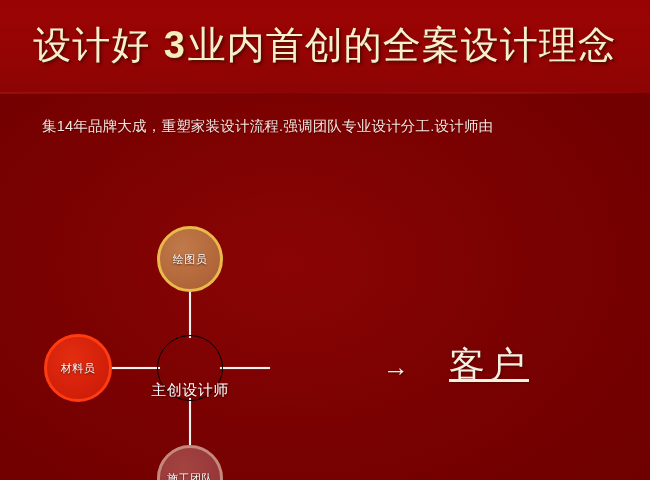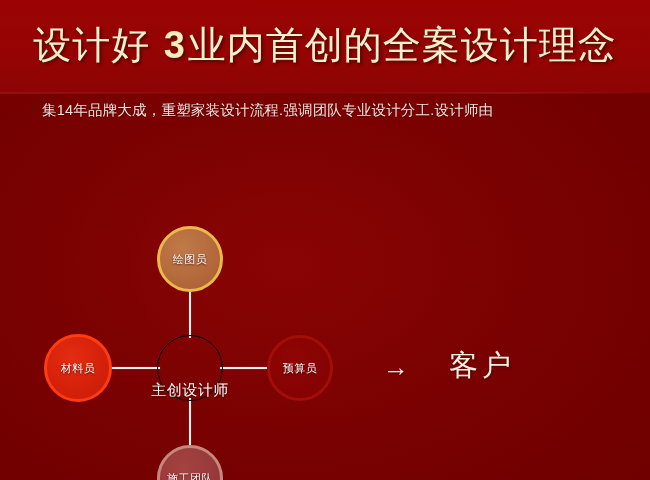"集14年品牌大成，重塑家装设计流程.强调团队专业设计分工.设计师由" .body-text { top: 100px -> 116px }
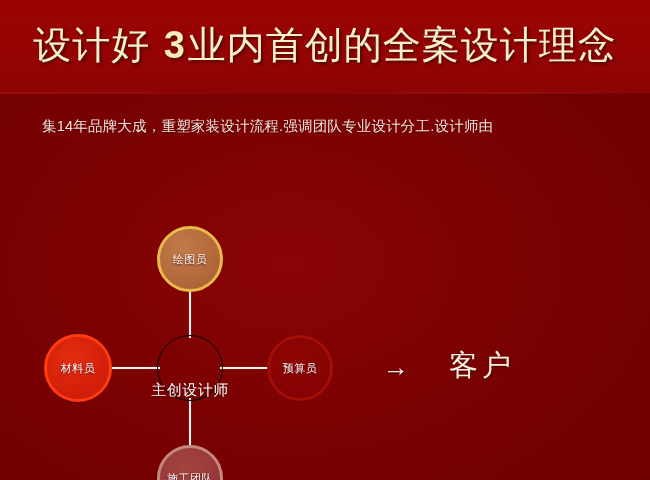"预算员" div.node { html: <div> <span>预算员</span> </div> -> none }
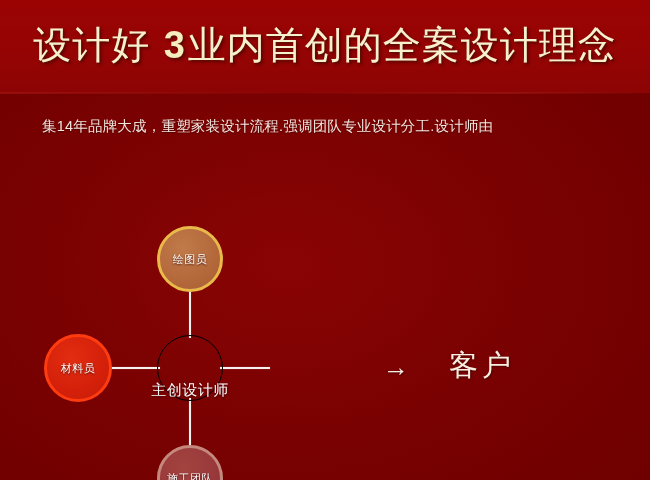"客户" .client { font-size: 29px -> 36px; text-decoration: none -> underline }
